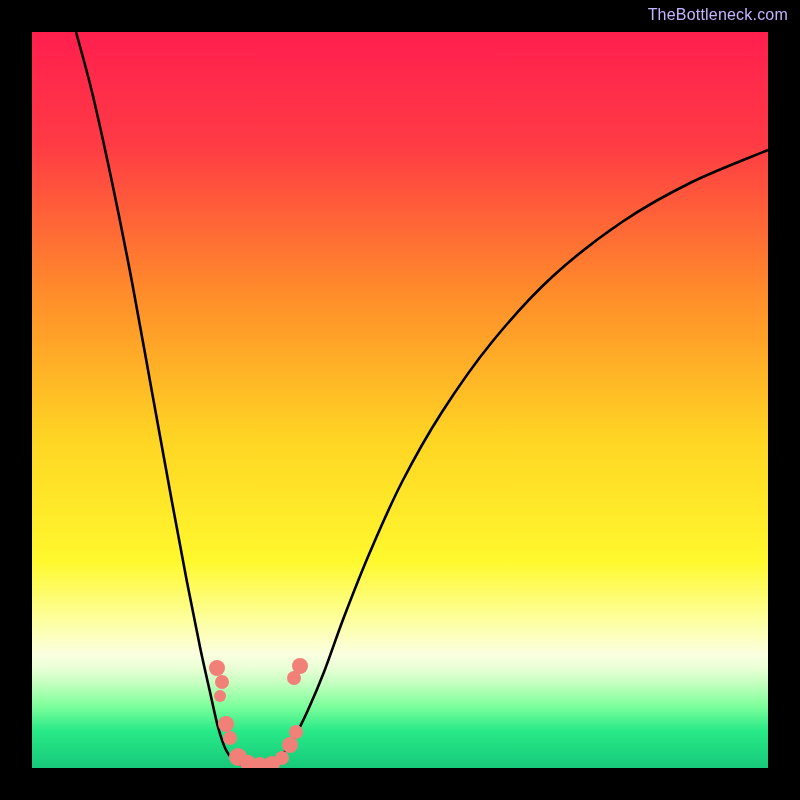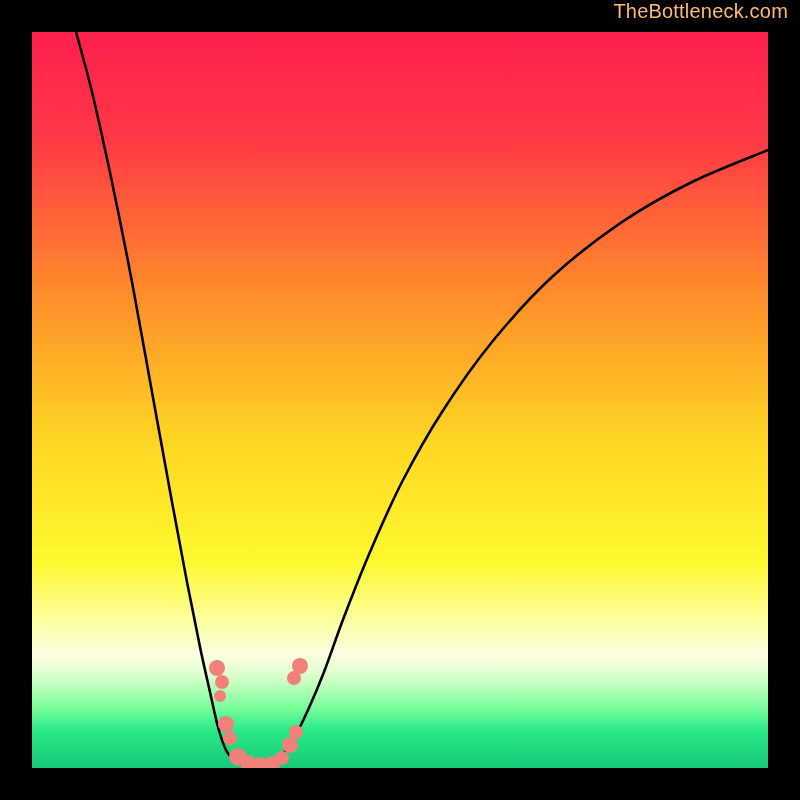"TheBottleneck.com" .watermark { color: #fdba74 -> #c4b5fd; font-size: 20px -> 16px; top: 0 -> 6px }
